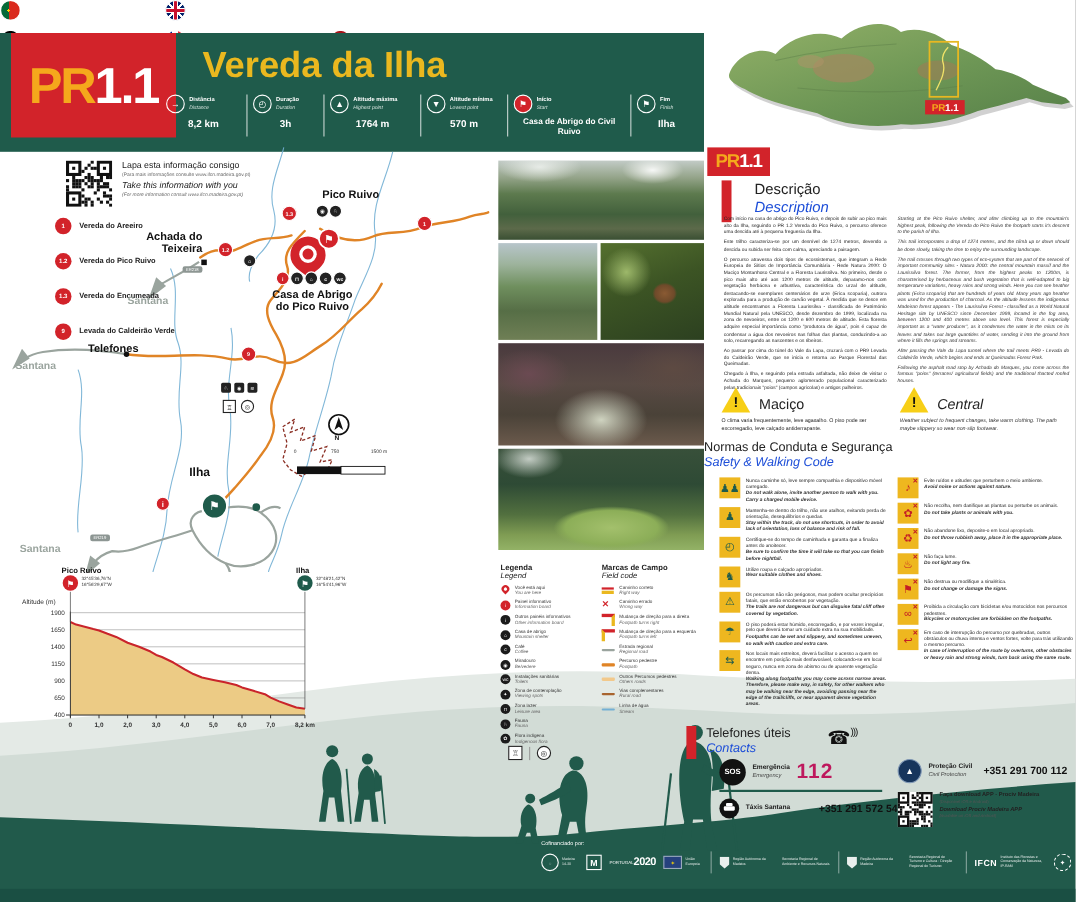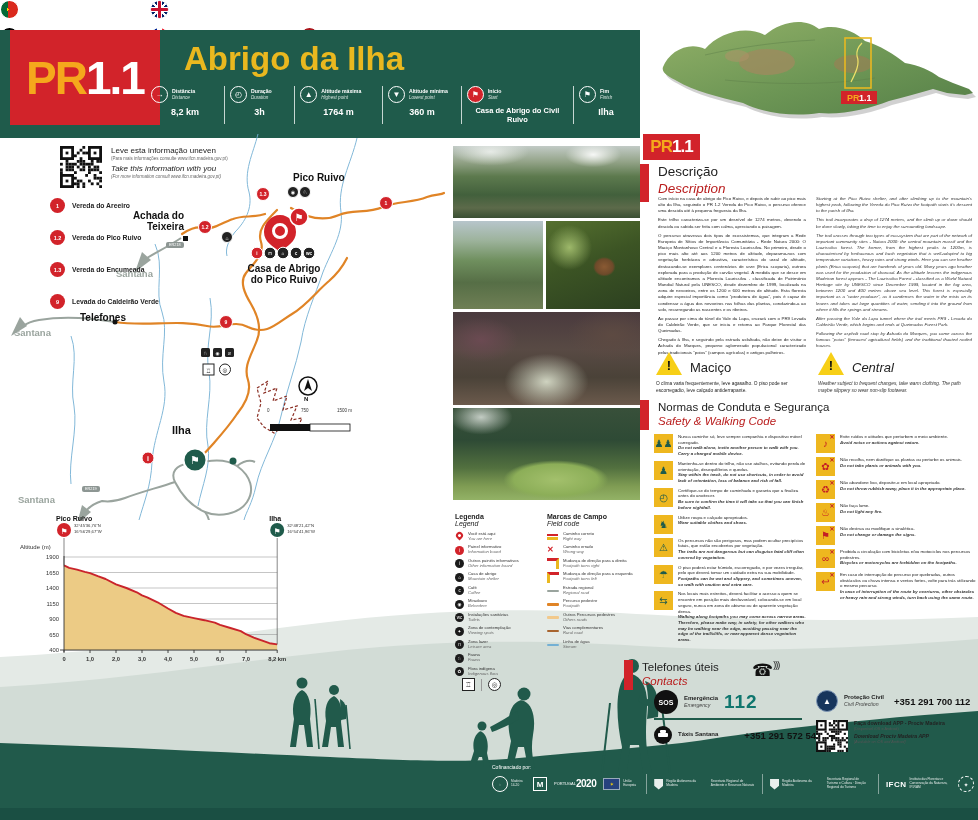"Abrigo da Ilha" div.abs { text: Abrigo -> Vereda }
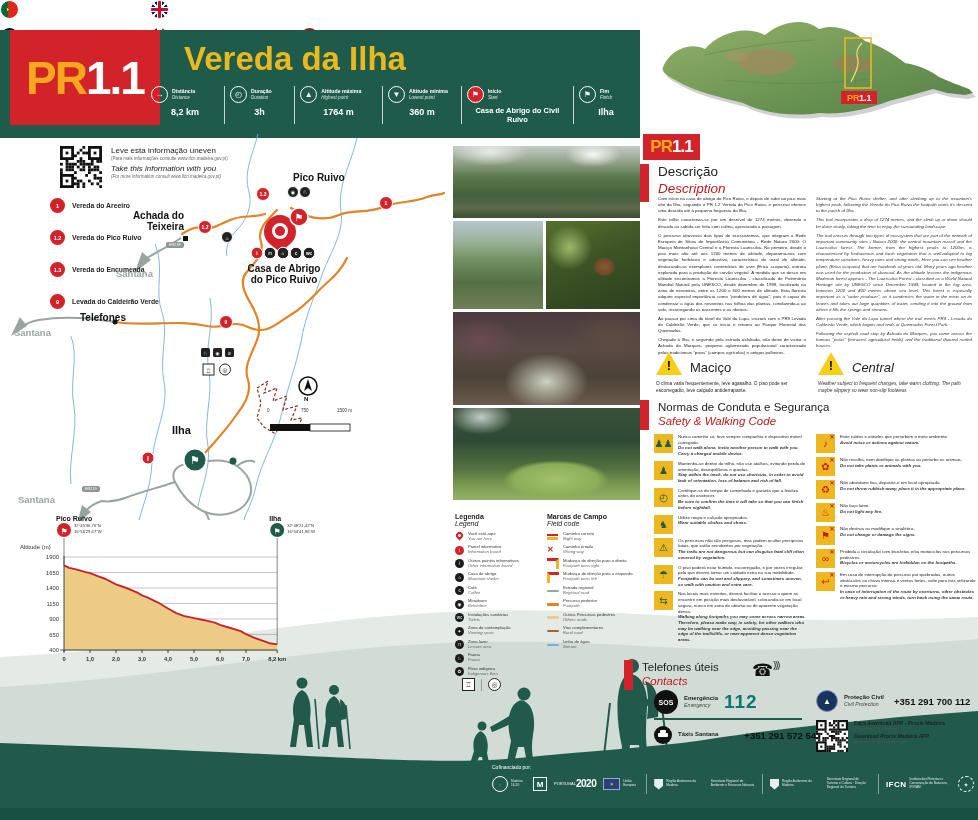"360 m" div.stat-val { text: 360 -> 570 }
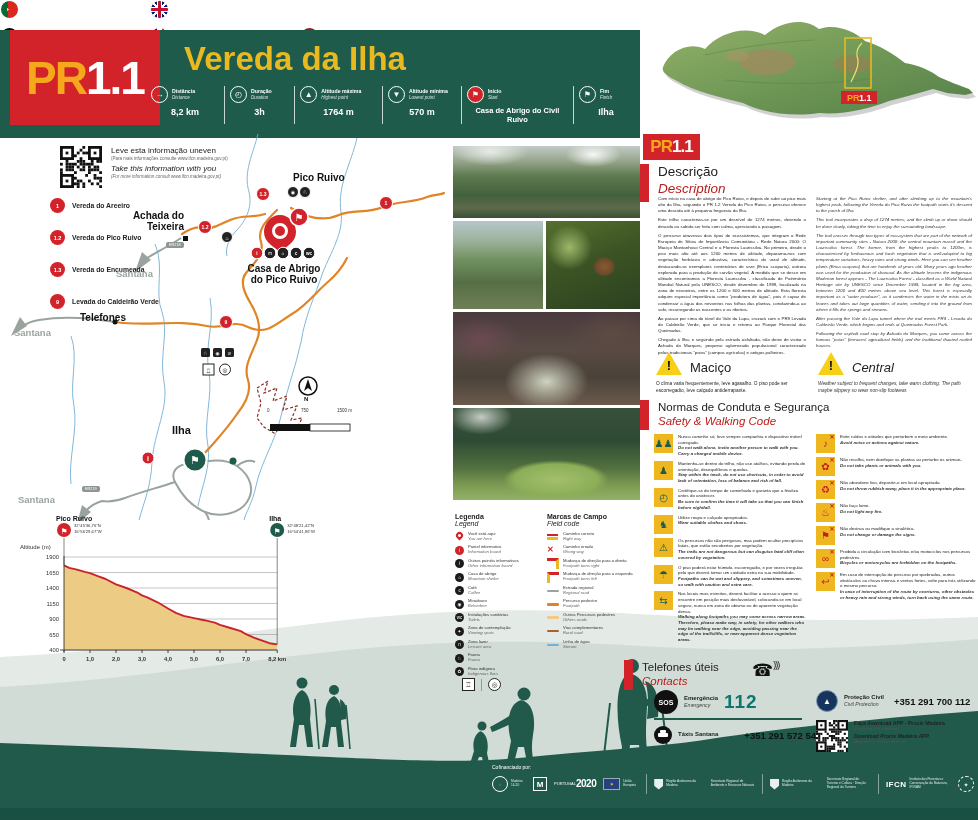"Leve esta informação uneven" div.qrl1 { text: Leve esta informação uneven -> Lapa esta informação consigo }
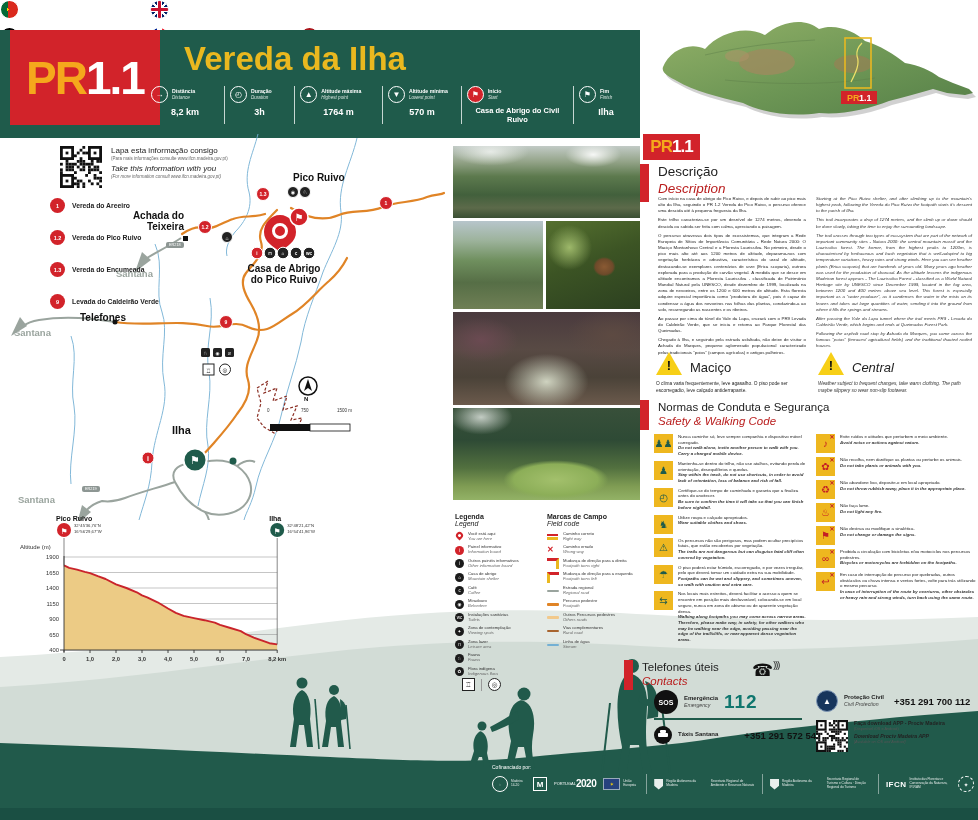"Descrição" div.sec { gap: none -> 12px; left: 640px -> 656px }
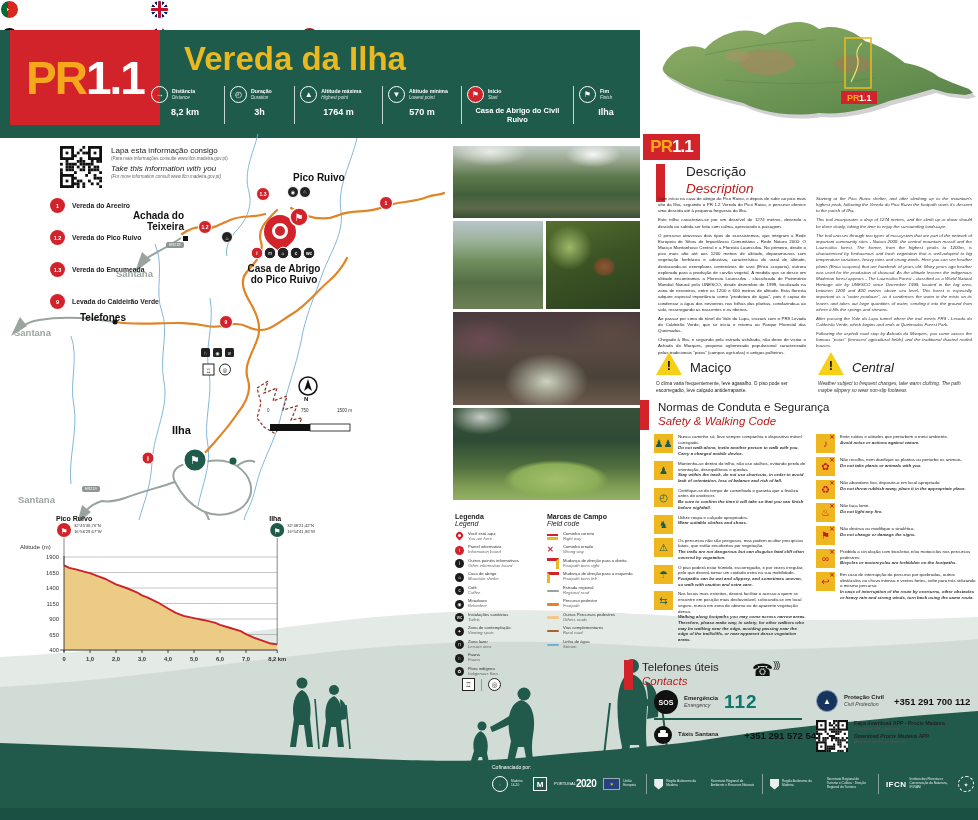"Description" .sec-t2 { color: #b91c1c -> #1d4ed8 }
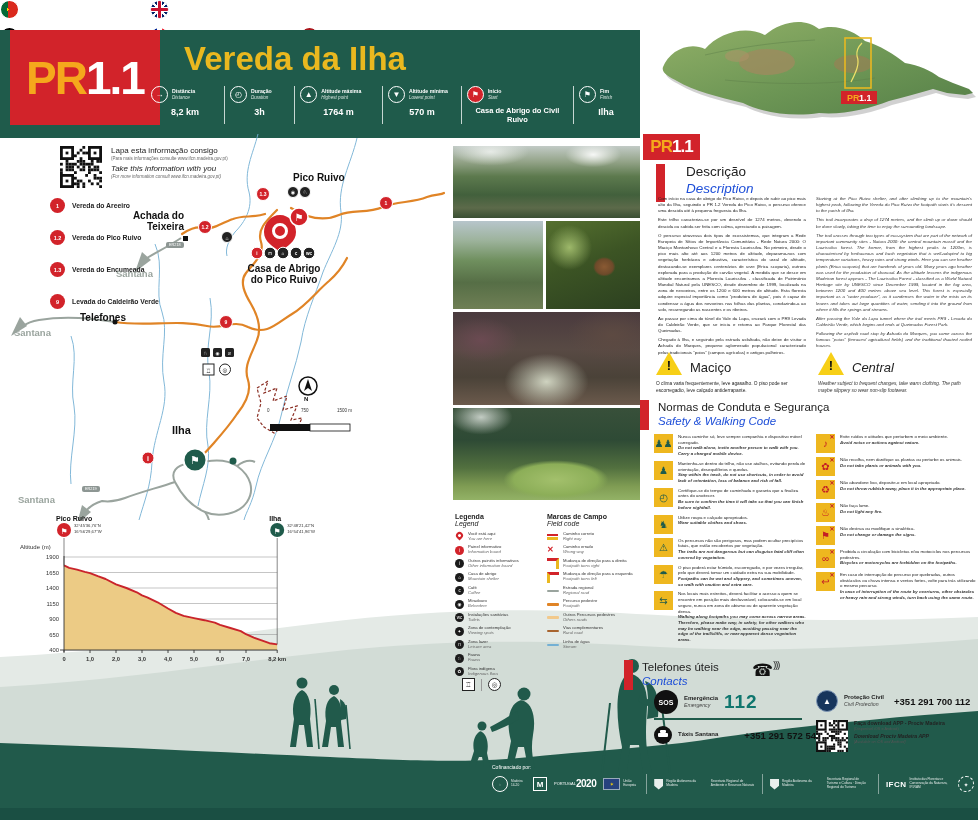"Normas de Conduta e Segurança" div.sec { flex-direction: none -> column }
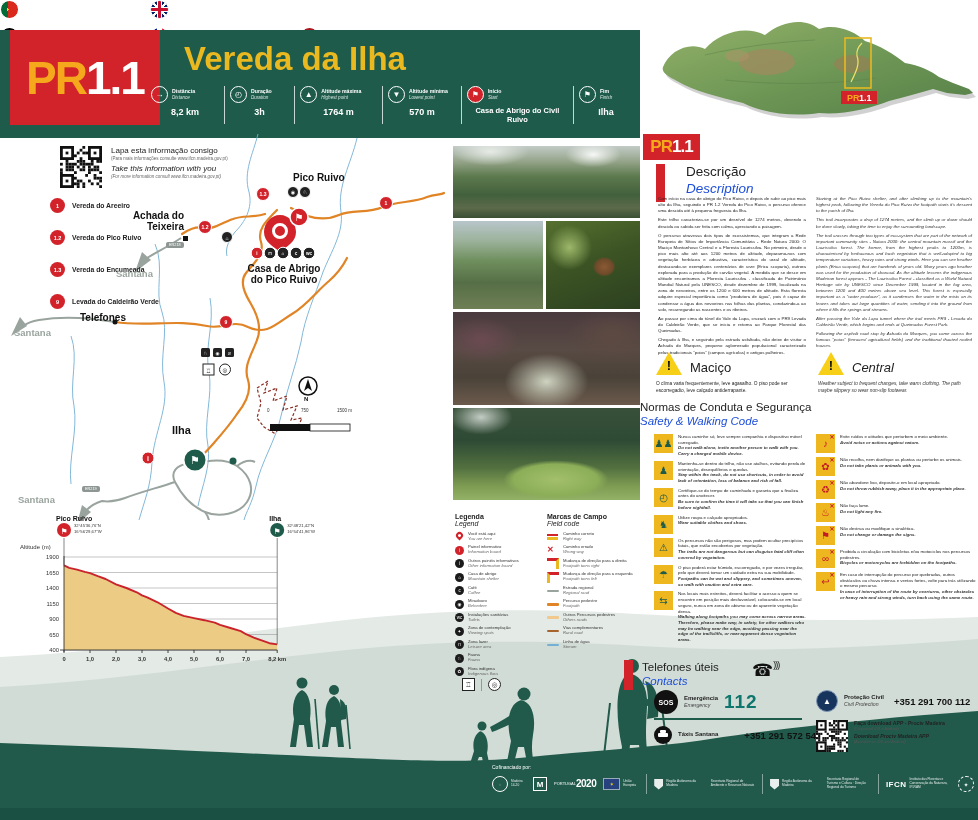"112" .c-num { color: #0f766e -> #be185d }
